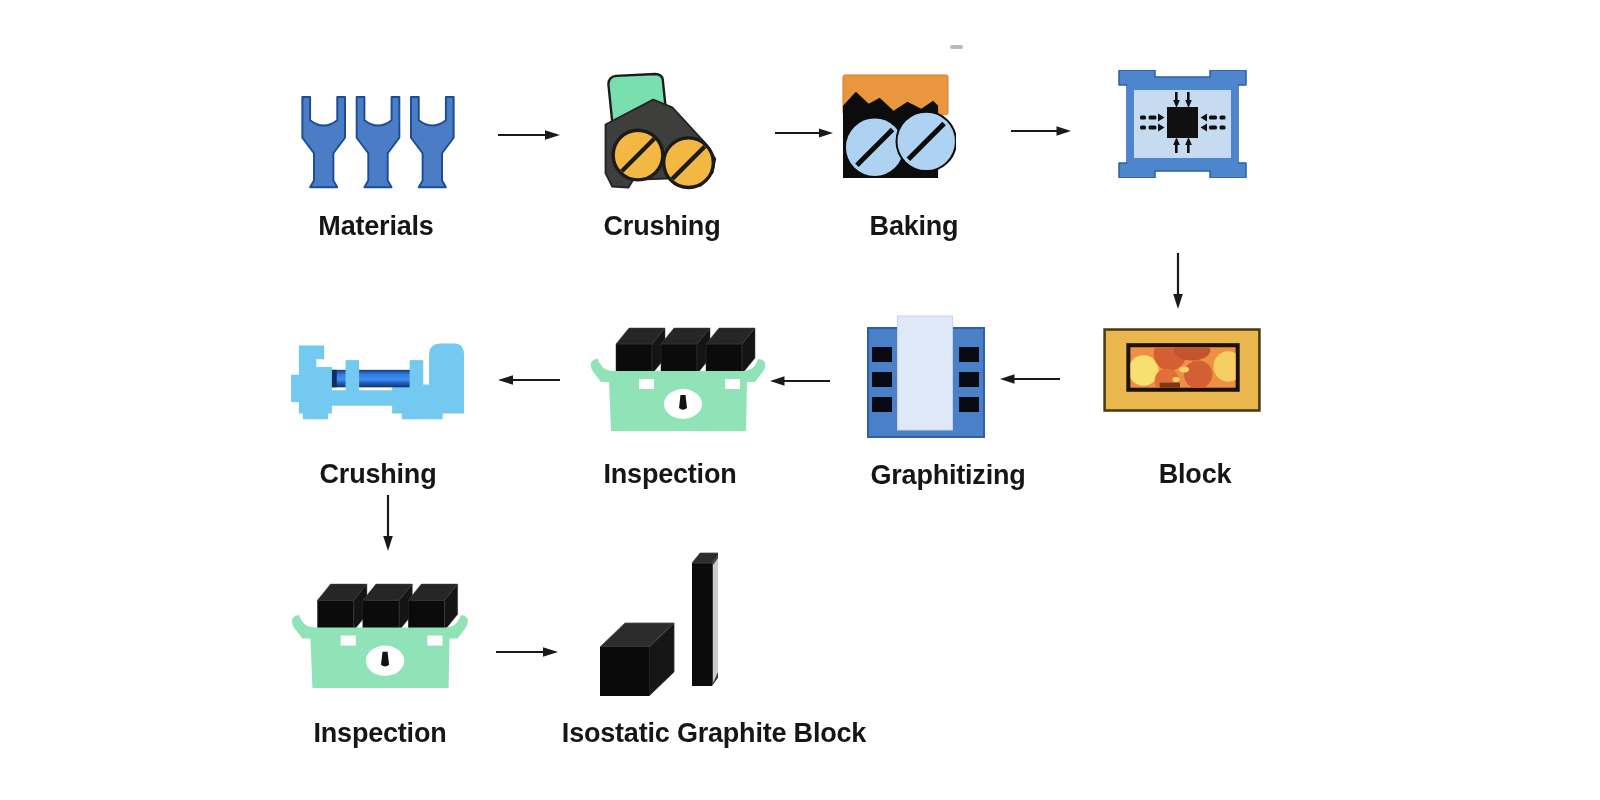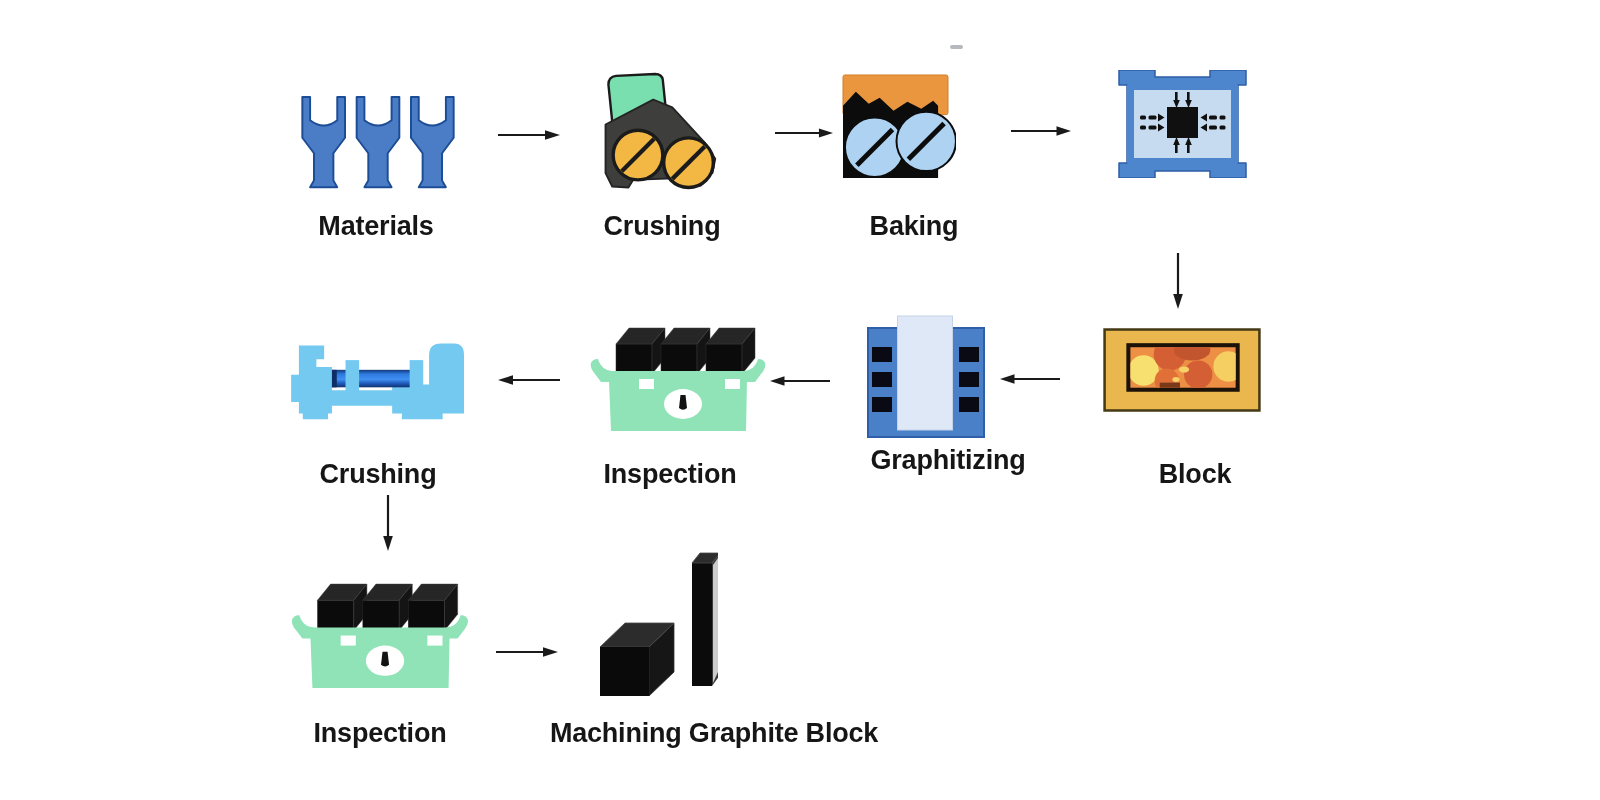"Graphitizing" div.node-label { top: 445px -> 460px }
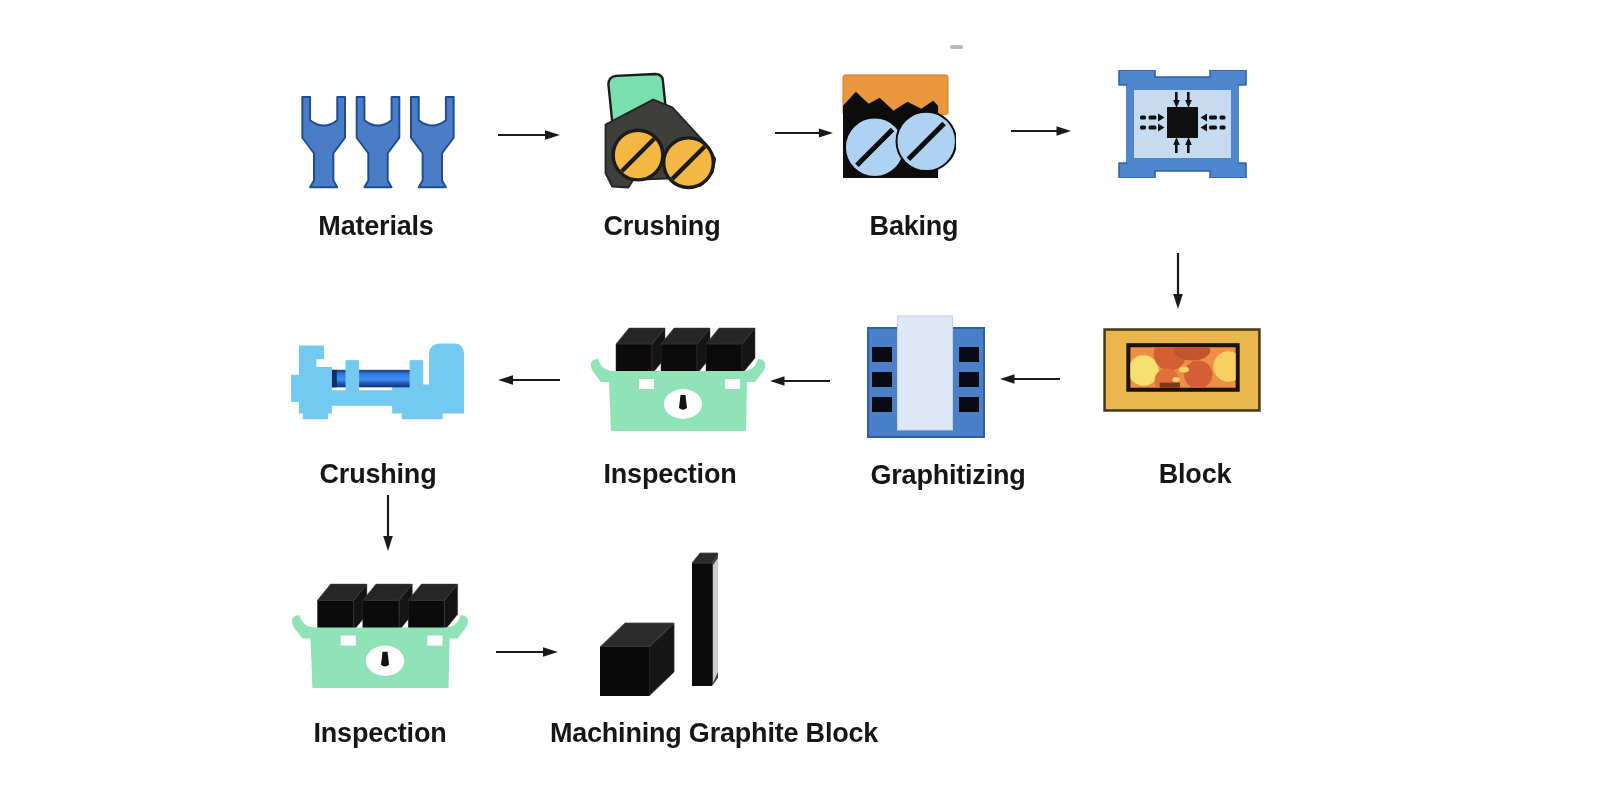"Machining Graphite Block" div.node-label { text: Machining -> Isostatic }
